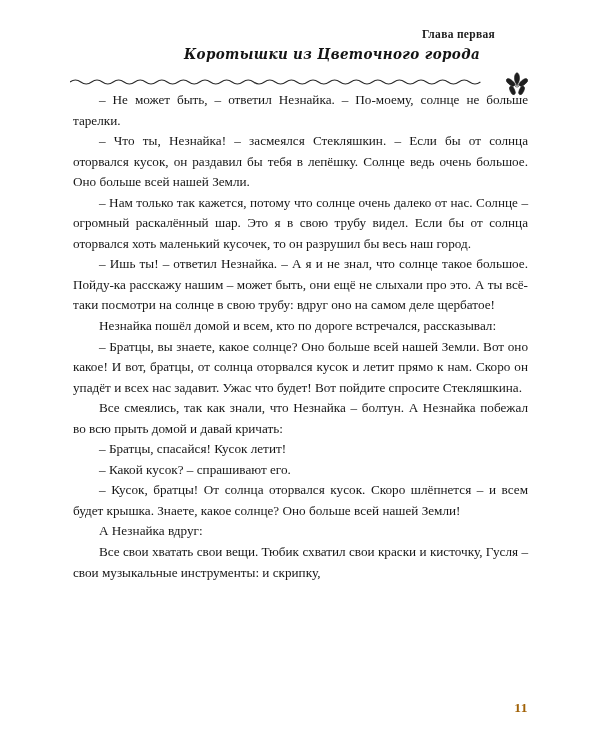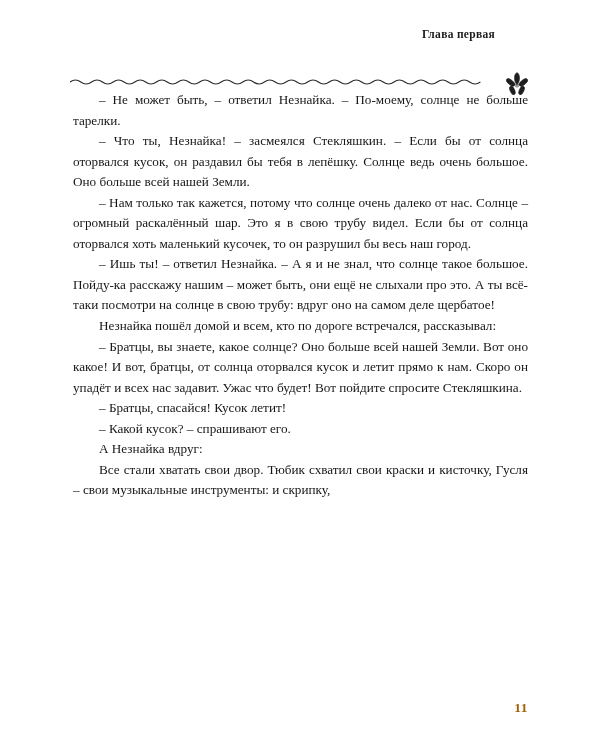"Коротышки из Цветочного города" div.running-title { html: none -> <div>Коротышки из Цветочного города</div> }
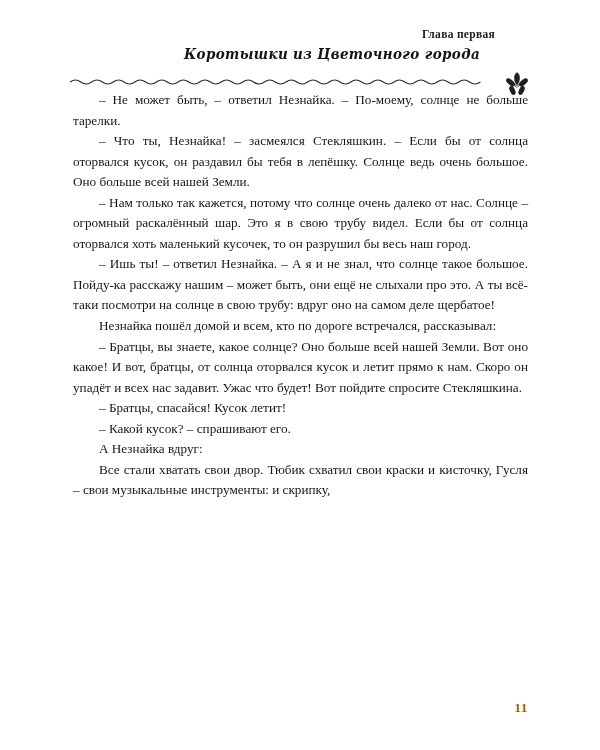"Все смеялись, так как знали," p { html: none -> <p>Все смеялись, так как знали, что Незнайка – болтун. А Незнайка побежал во всю прыть домой и давай кричать:</p> }
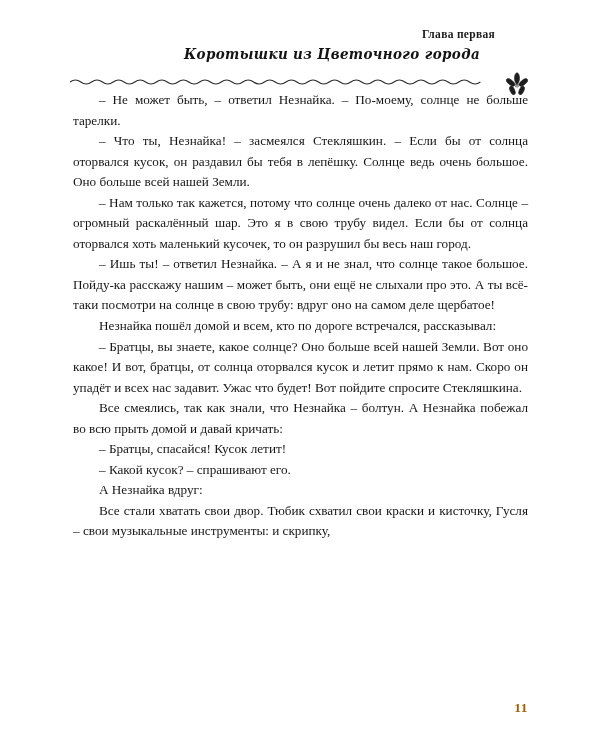"– Кусок, братцы! От солнца" p { html: none -> <p>– Кусок, братцы! От солнца оторвался кусок. Скоро шлёпнется – и всем будет крышка. Знаете, какое солнце? Оно больше всей нашей Земли!</p> }
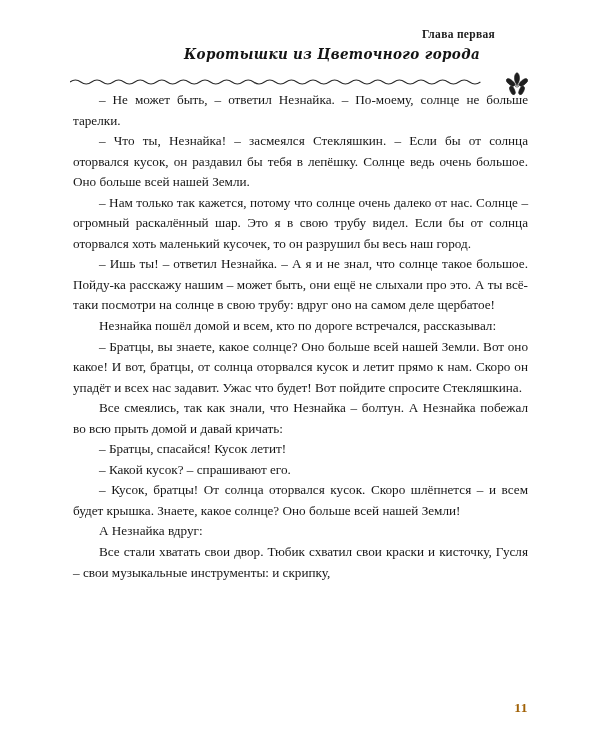"Все стали хватать свои двор." p { text: стали хватать свои двор -> свои хватать свои вещи }
